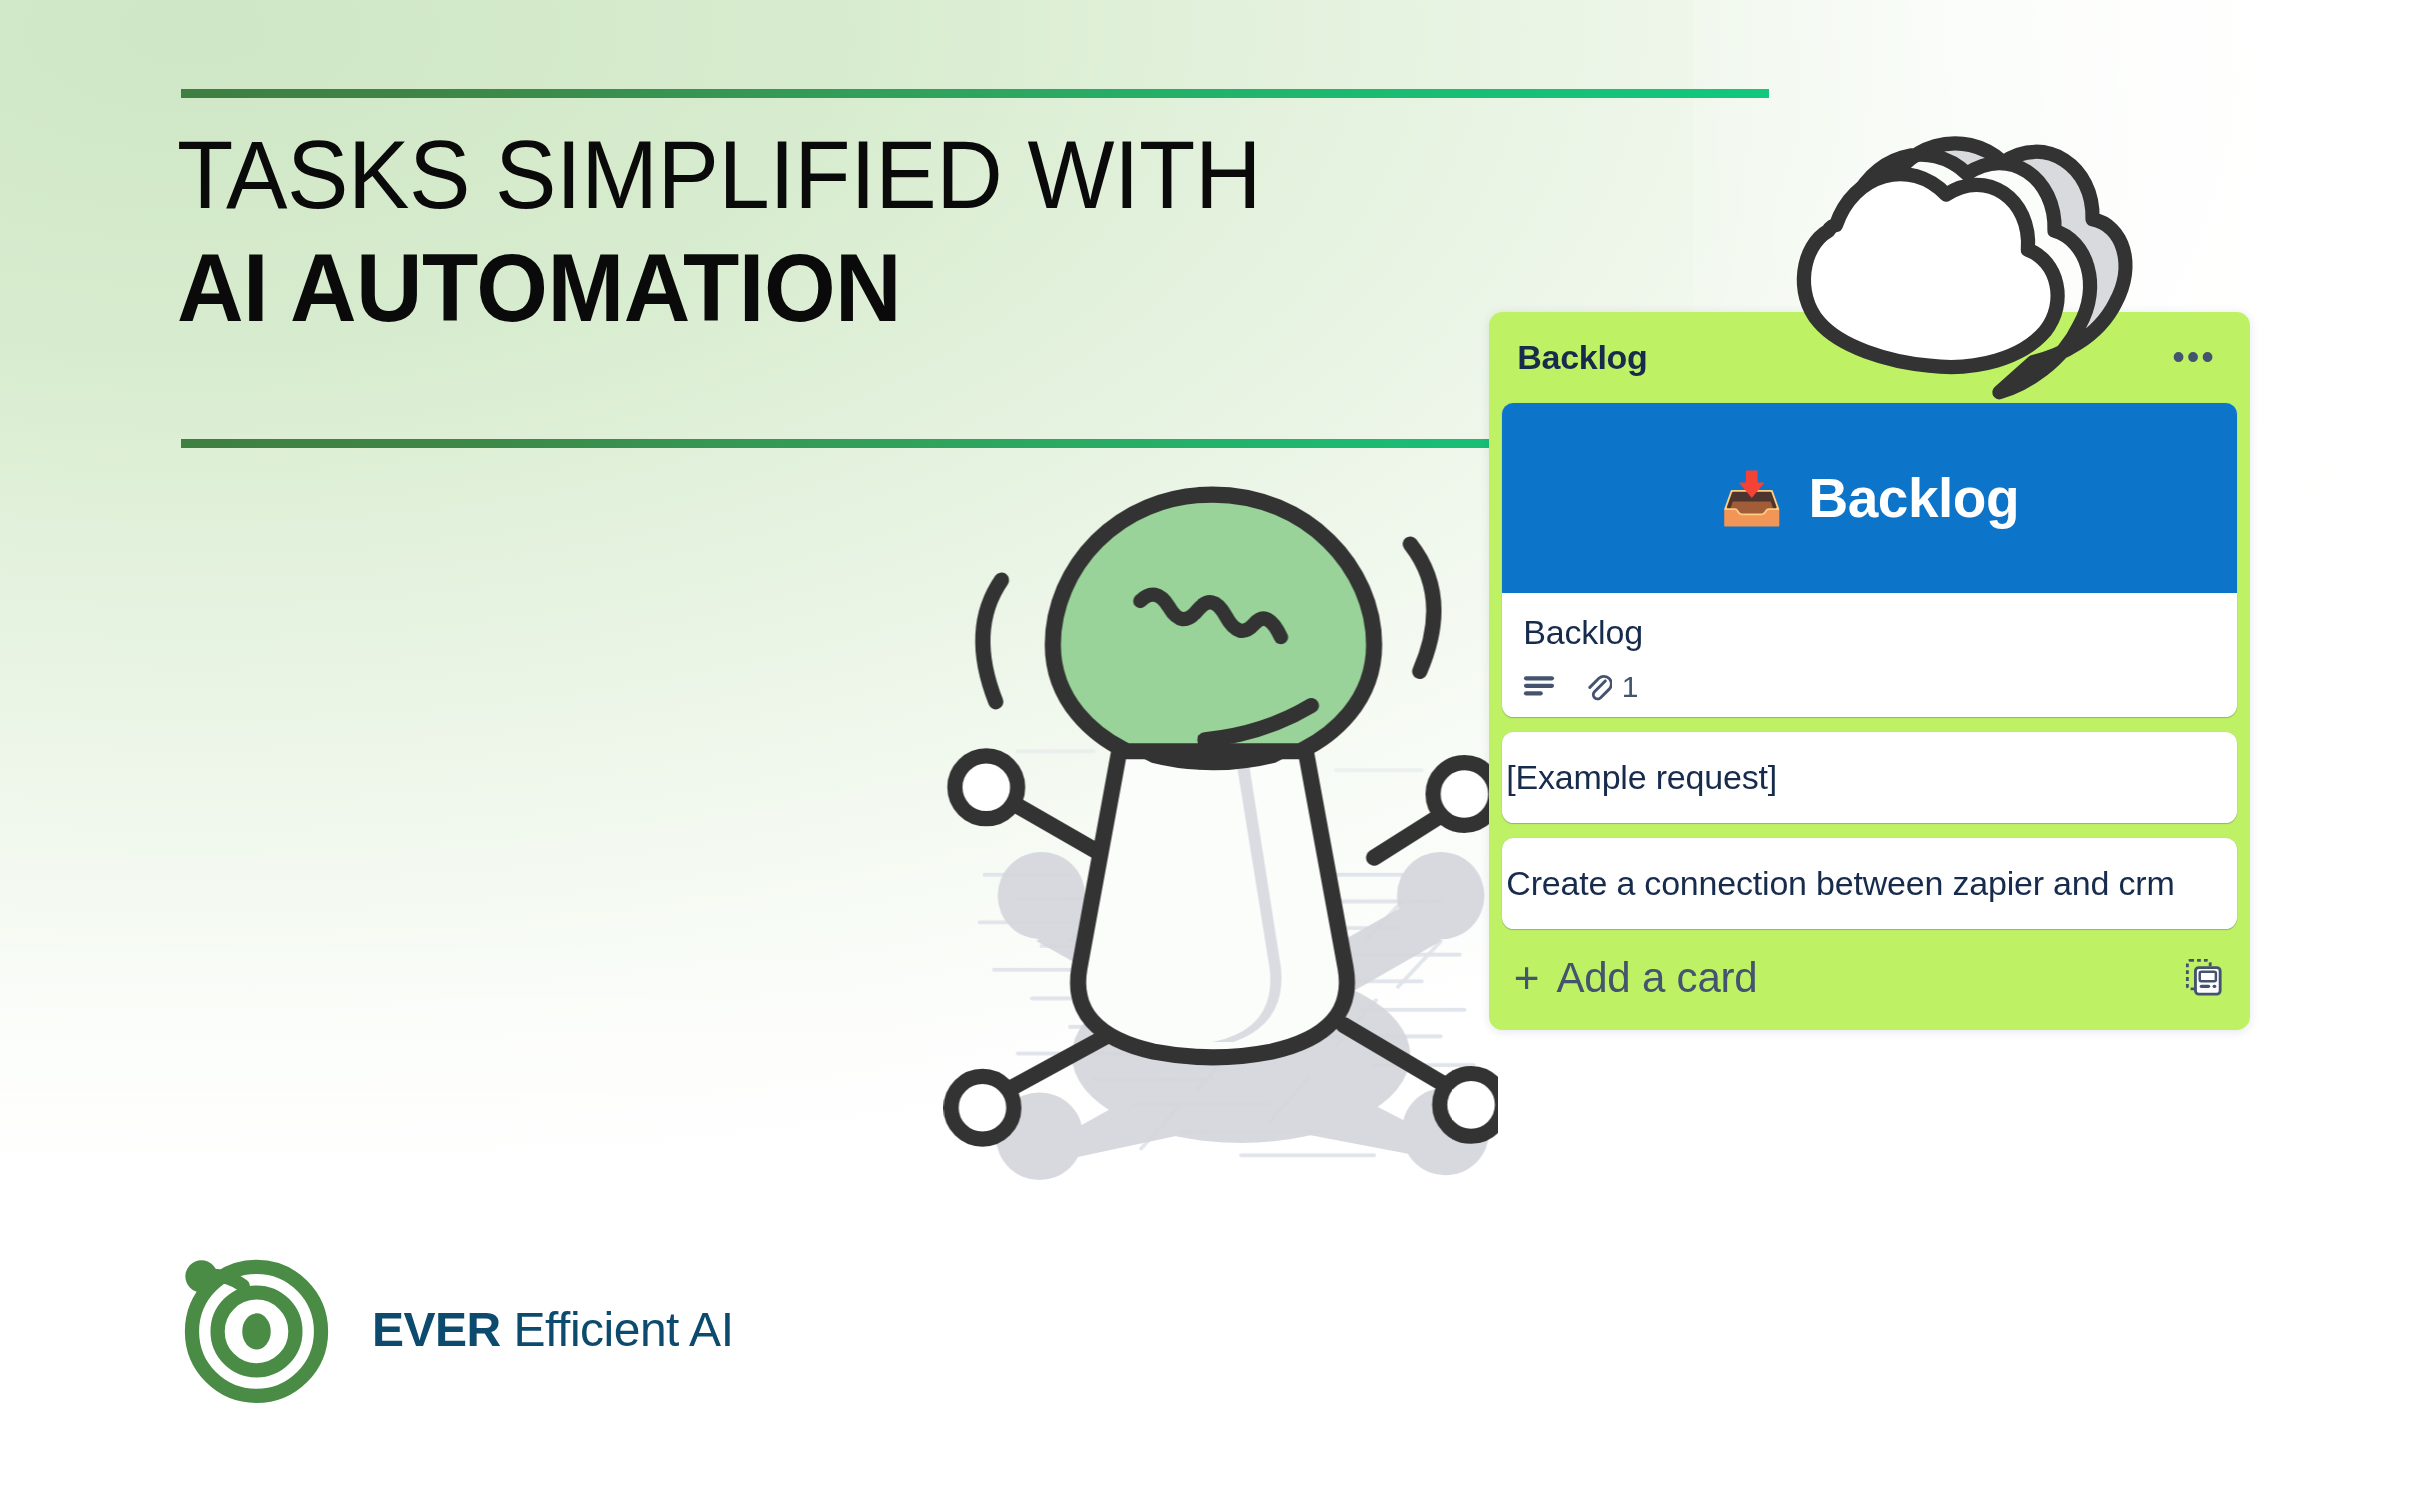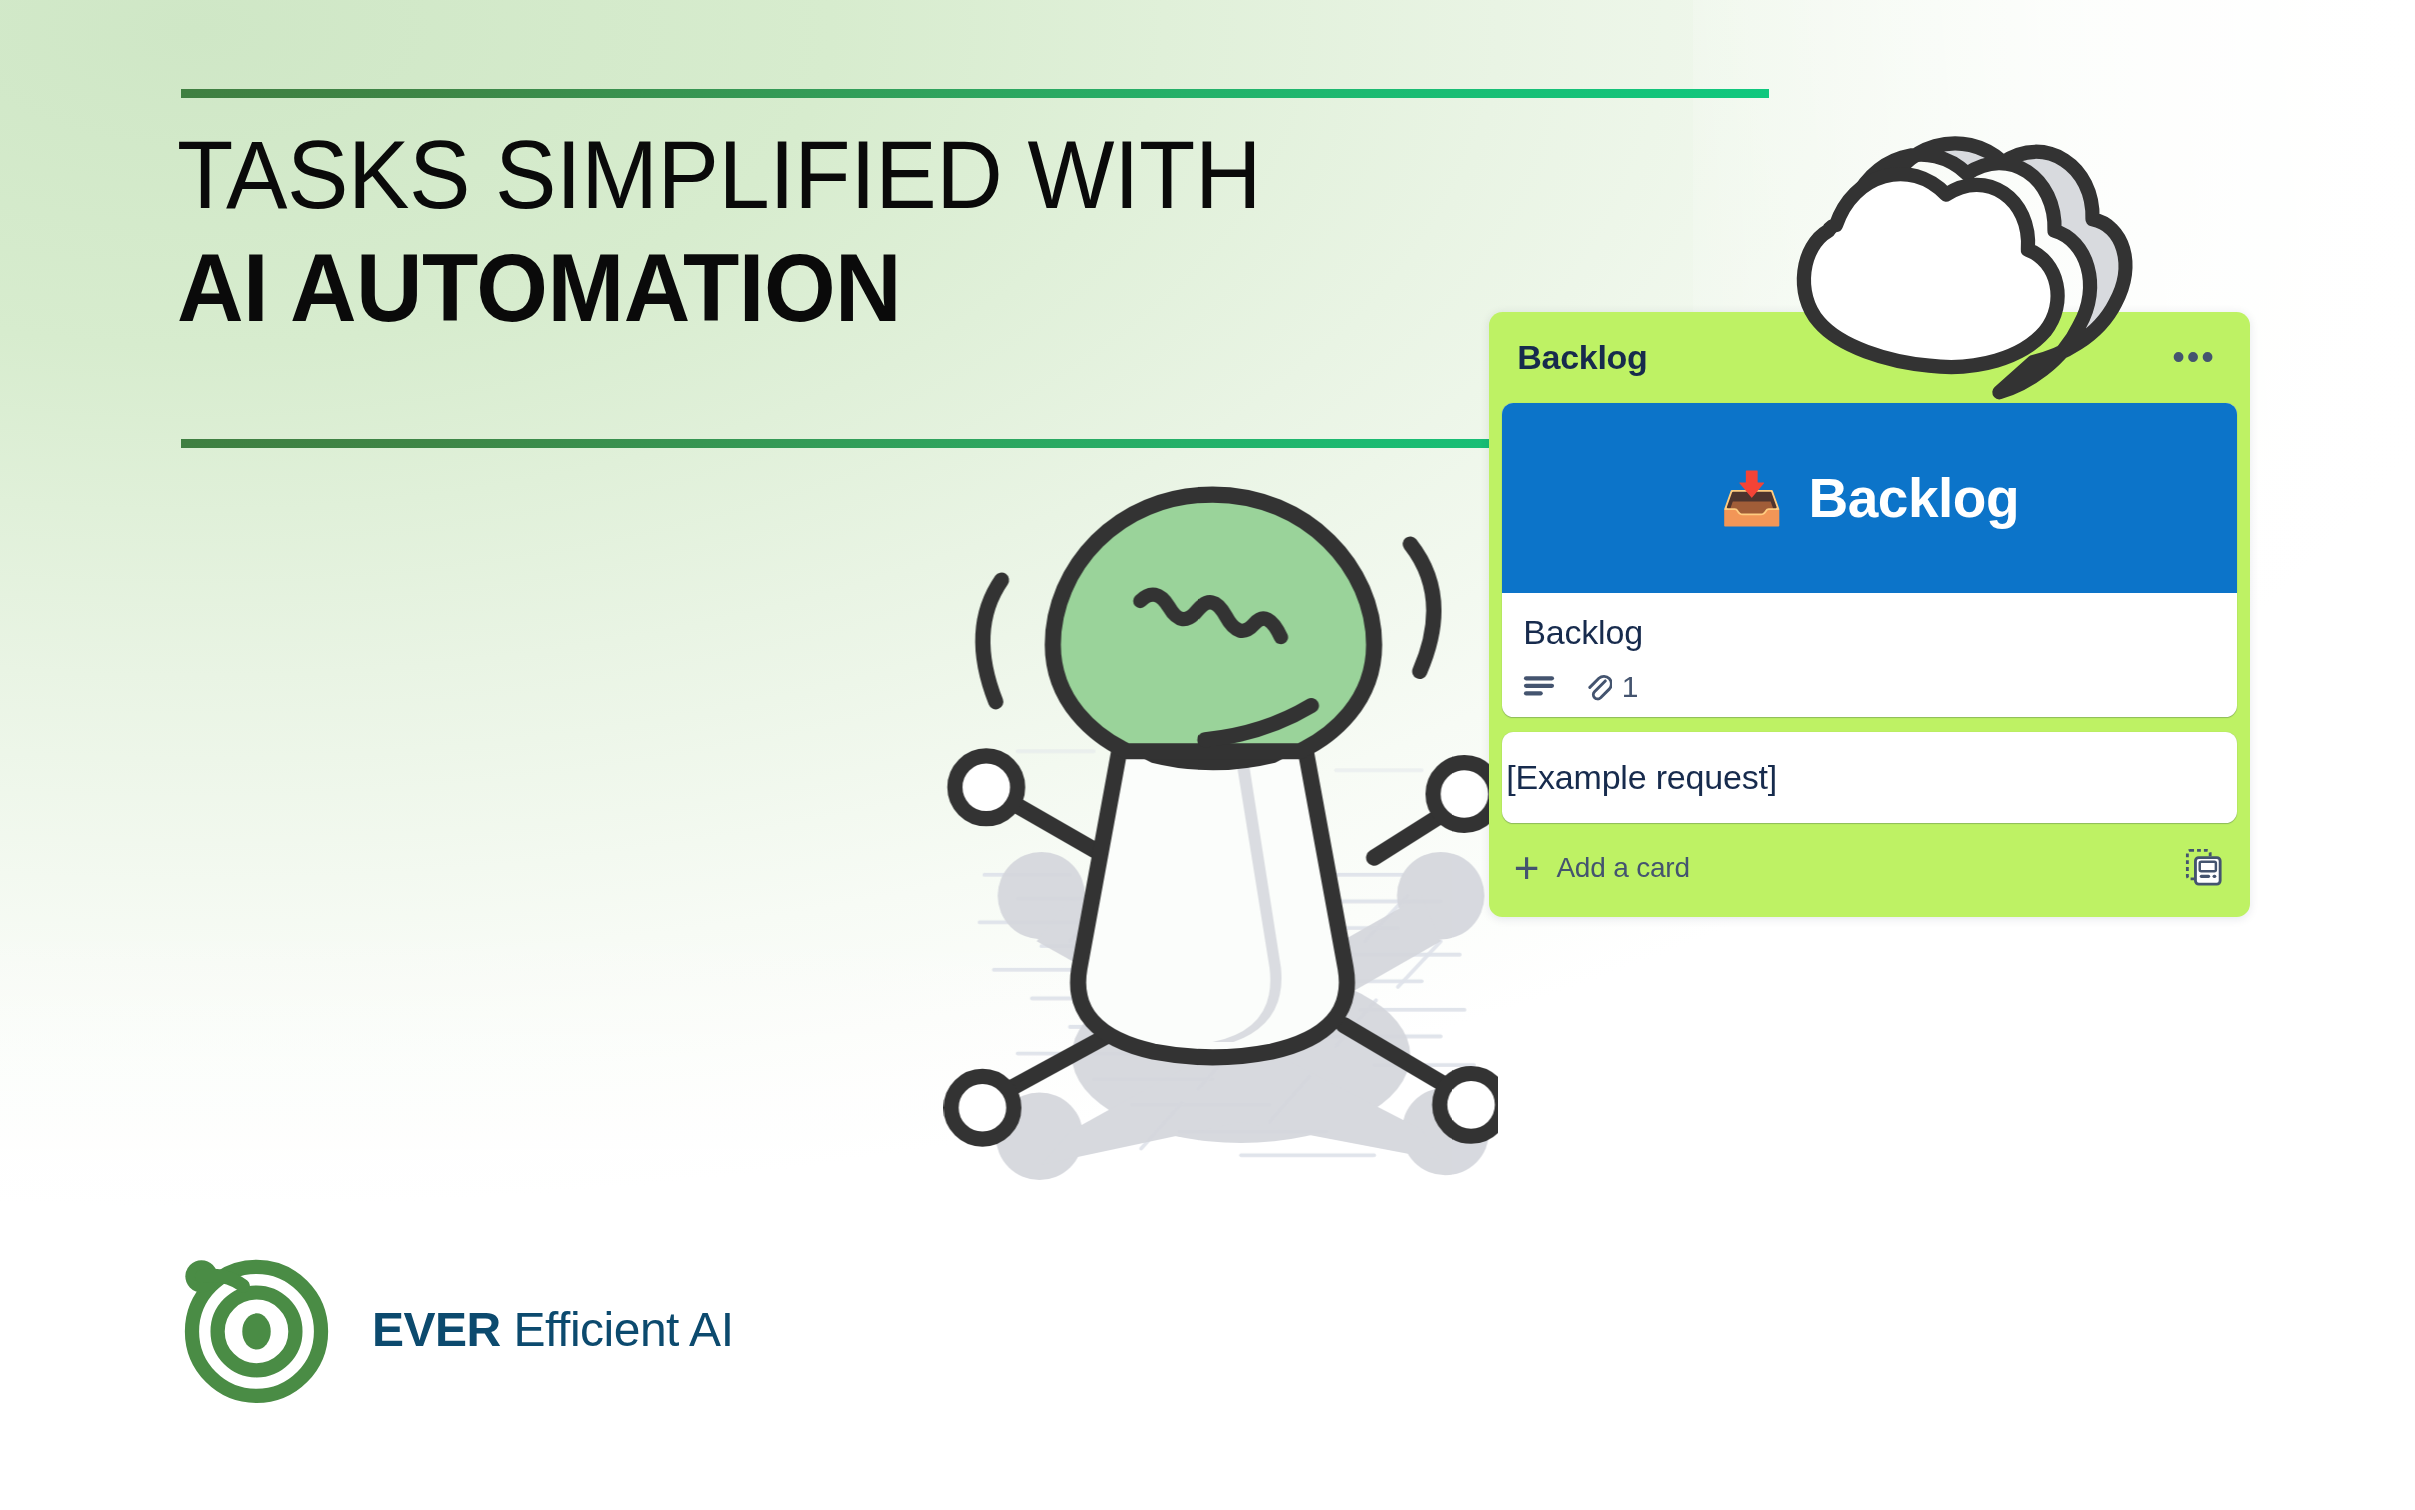"Create a connection between zapier" div.card { html: none -> <div> <div>Create a connection between zapier and crm</div> </div> }
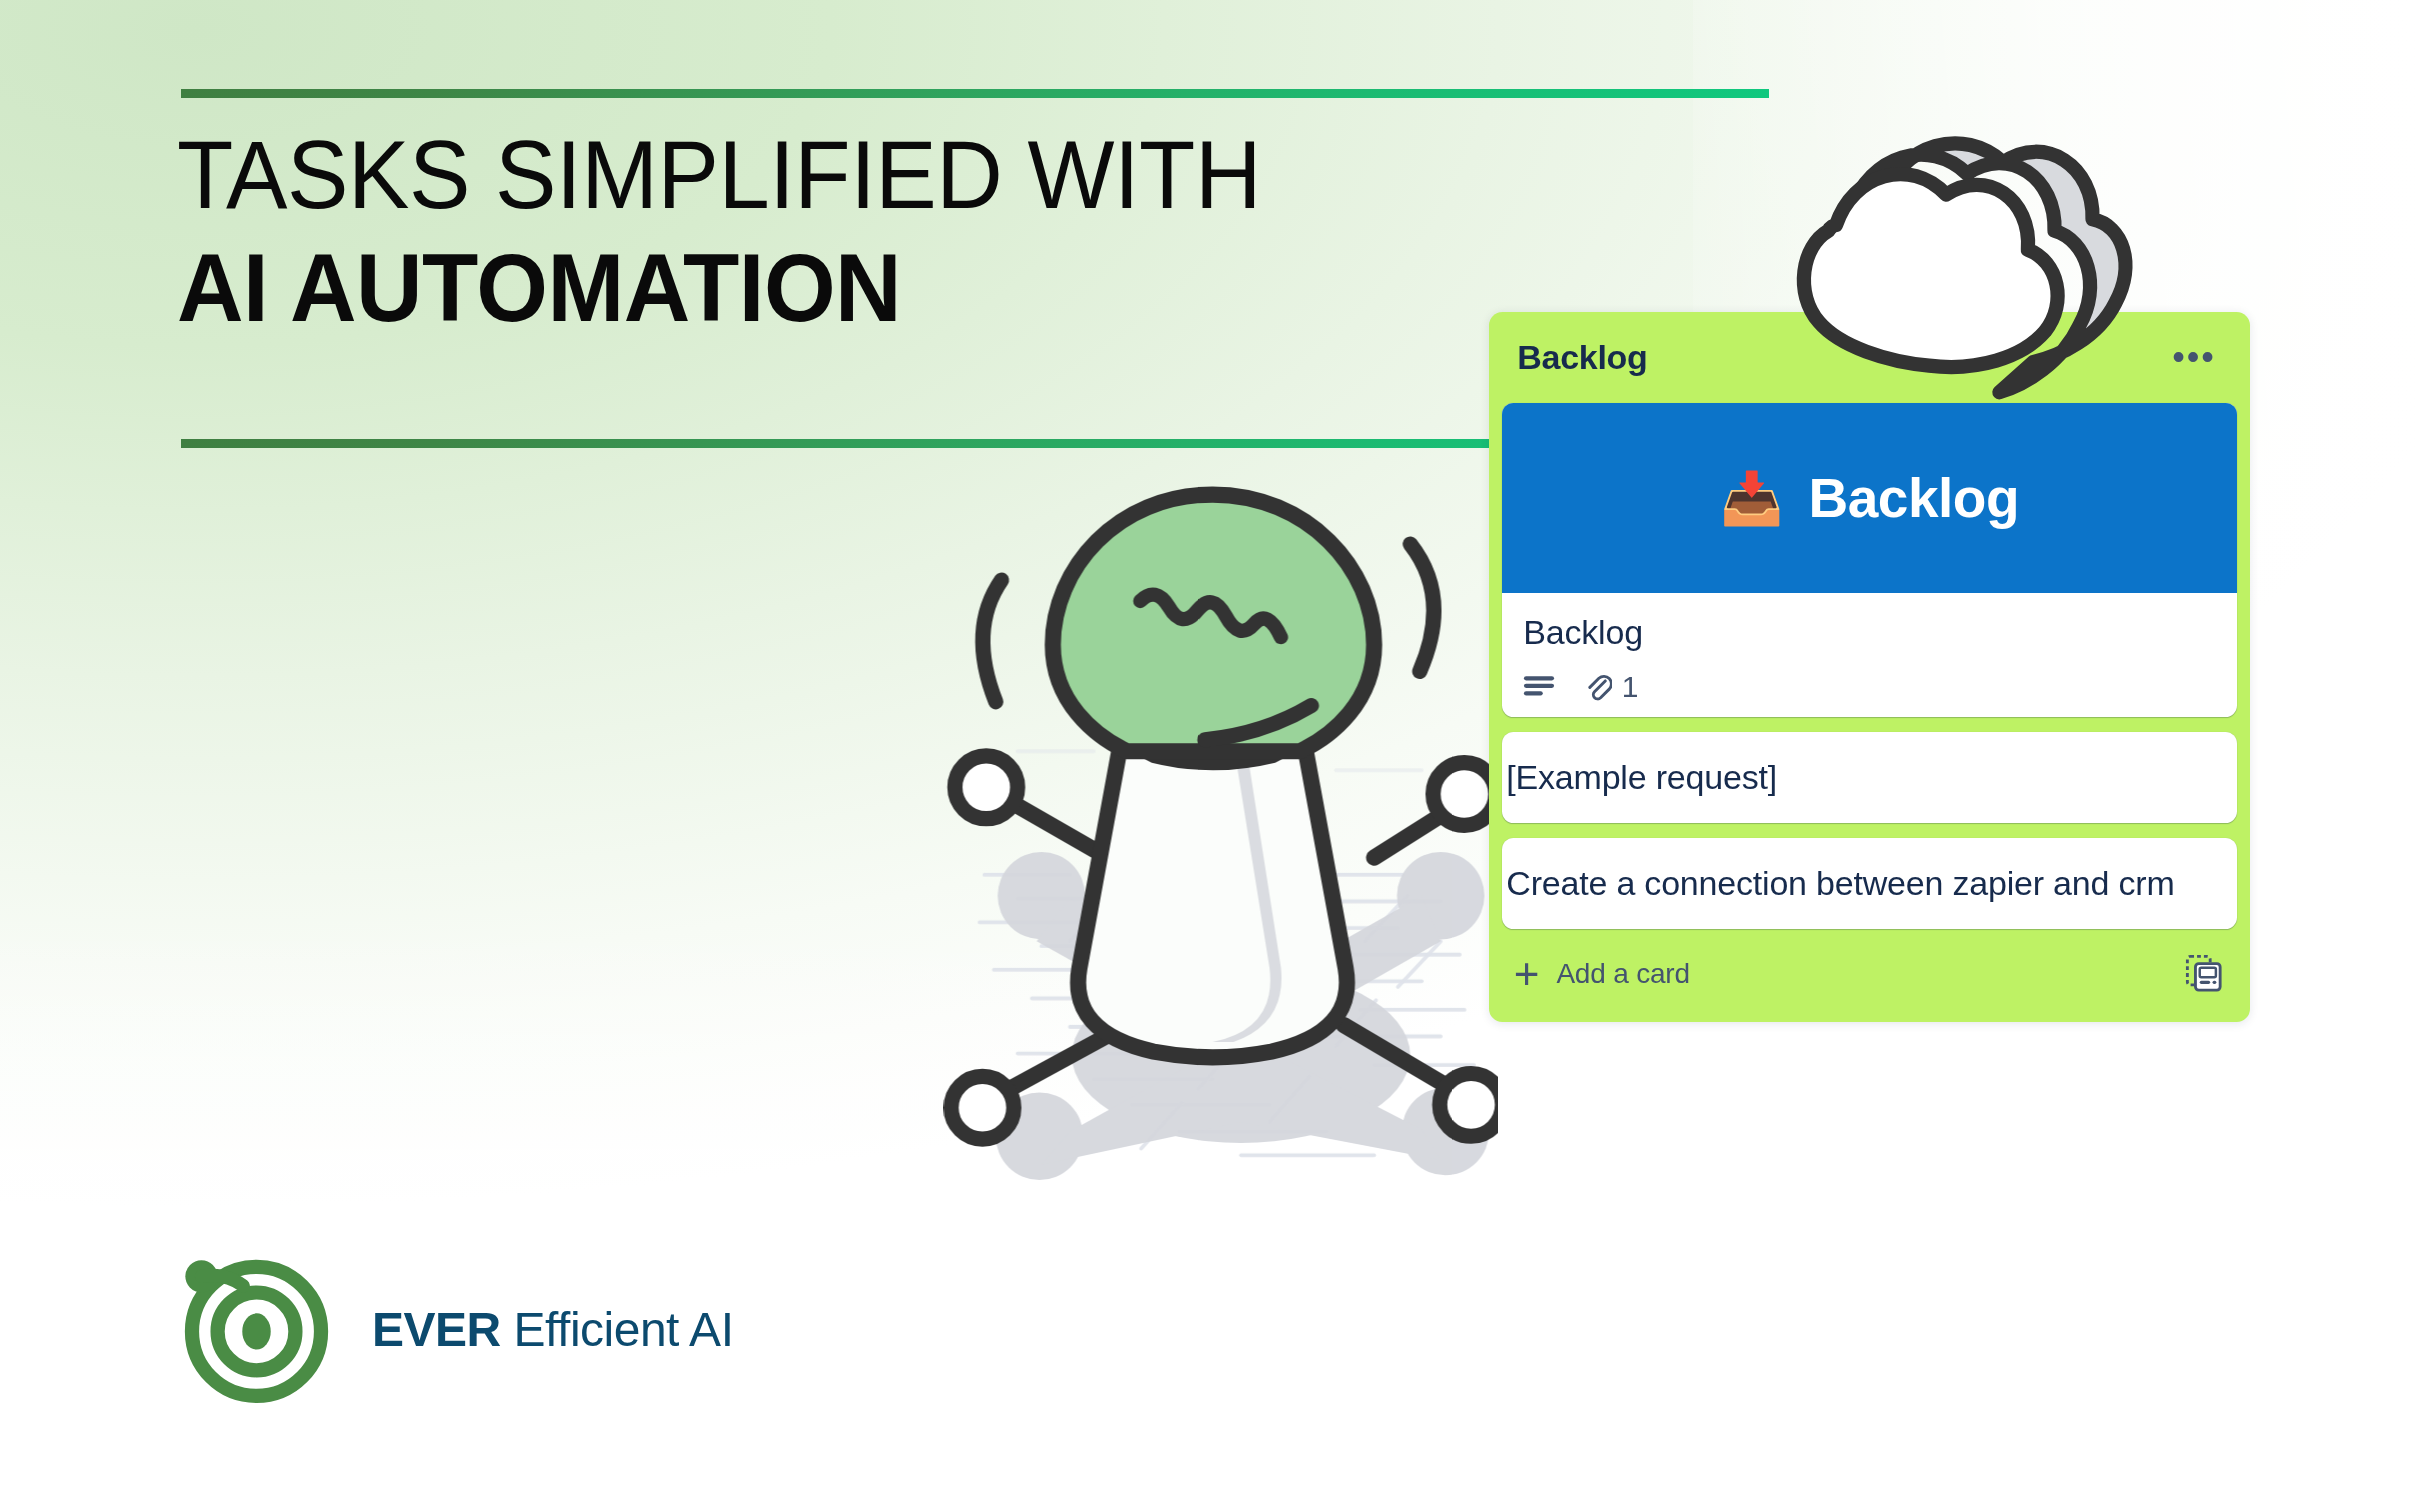"Add a card" #add-card-label { font-size: 28px -> 42px }
